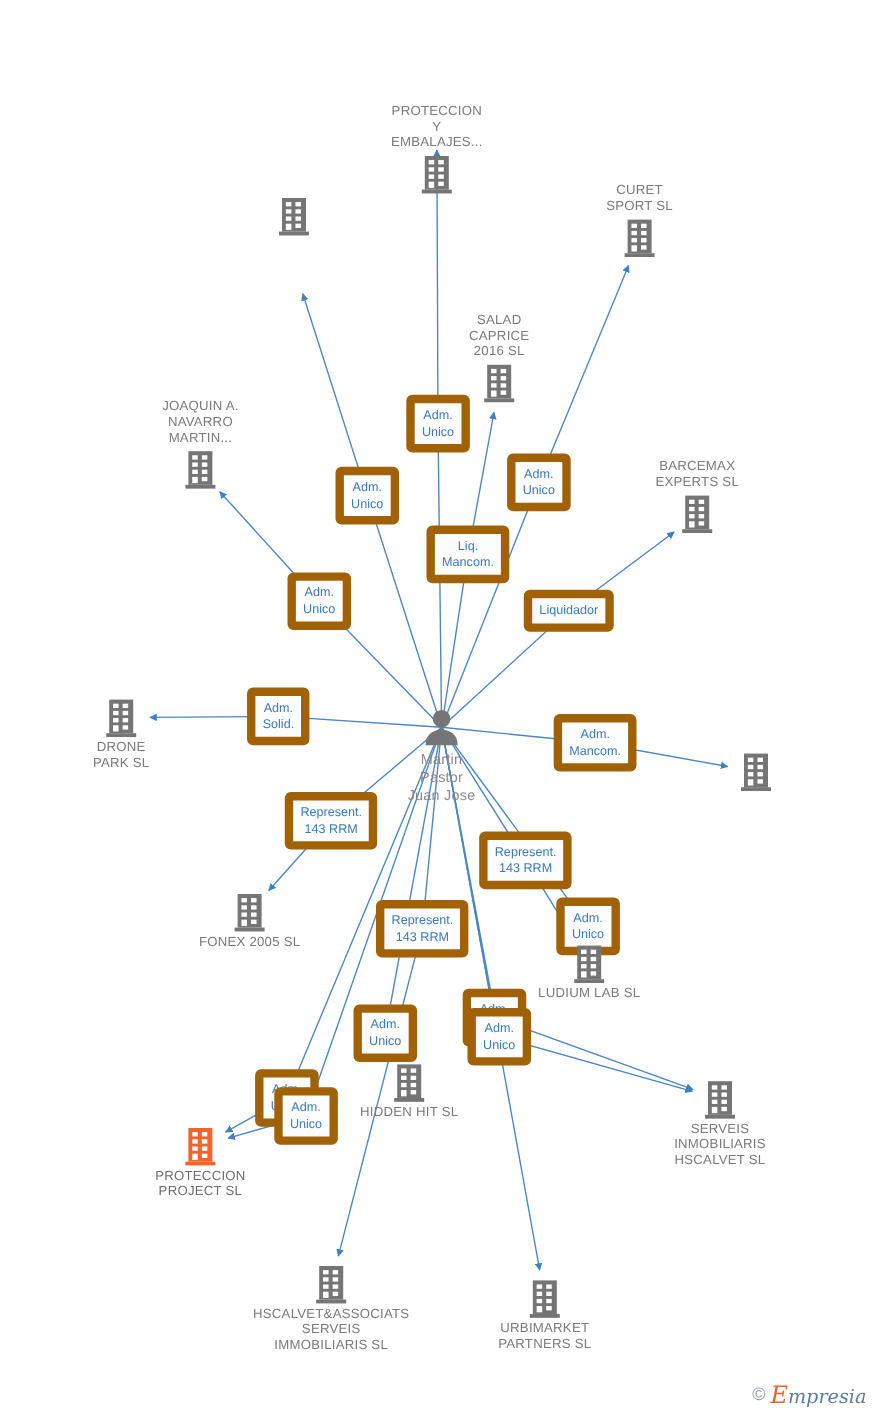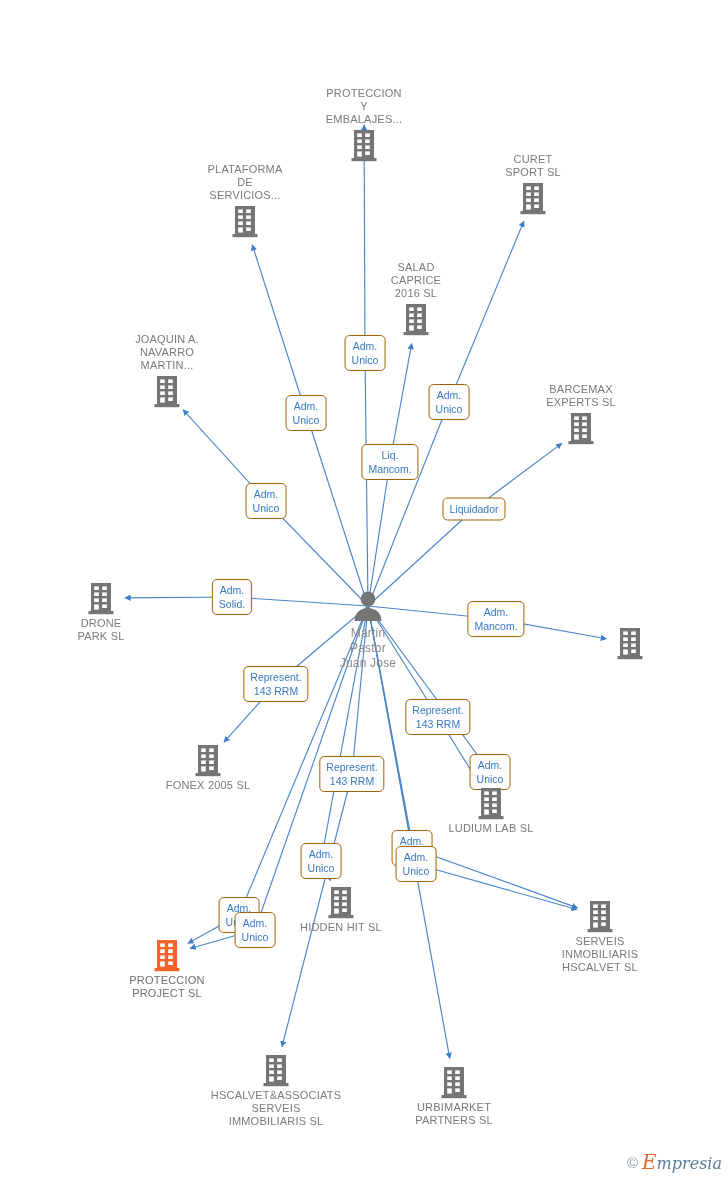"PLATAFORMA" span.caption { html: <span>PLATAFORMA DE SERVICIOS...</span> -> none }
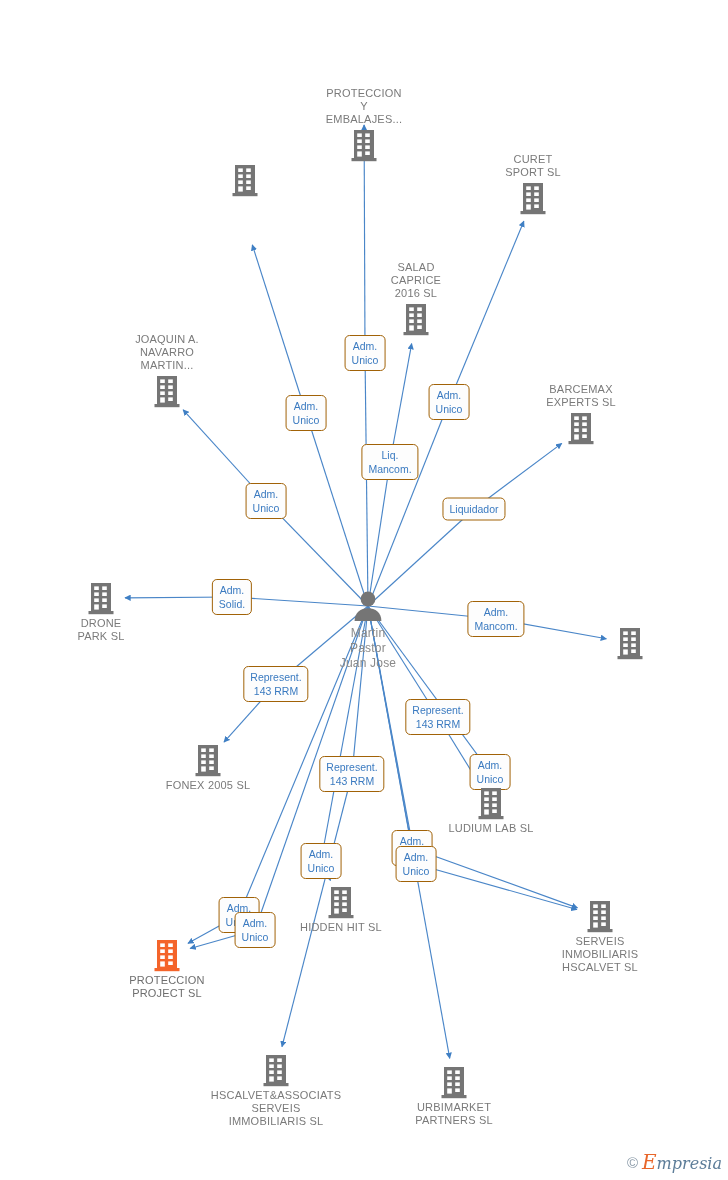"Adm." .edge-label { border: 1px solid #a16207 -> 7px solid #a16207 }
